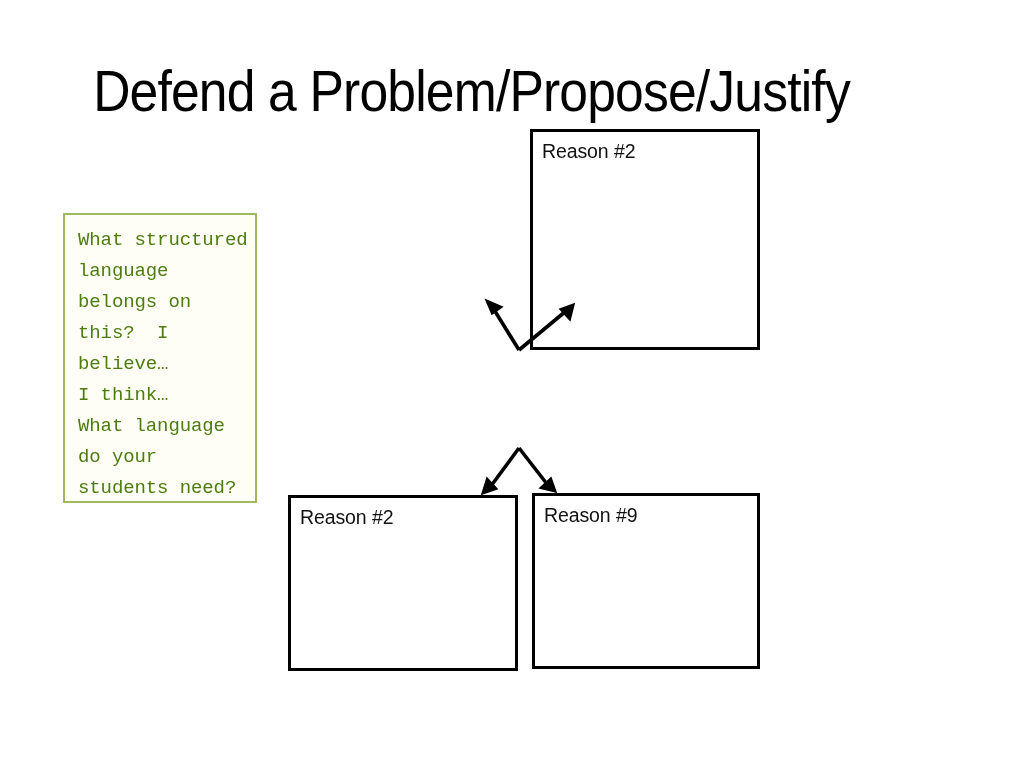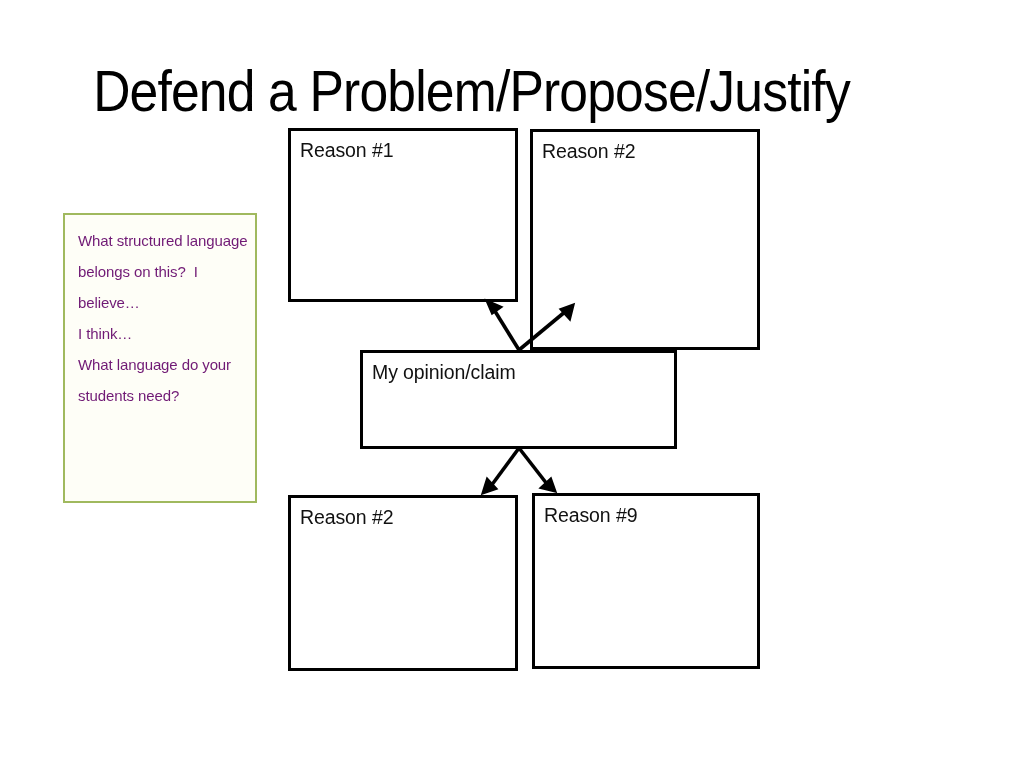"Reason #1" div.node { html: <div> <div>Reason #1</div> </div> -> none }
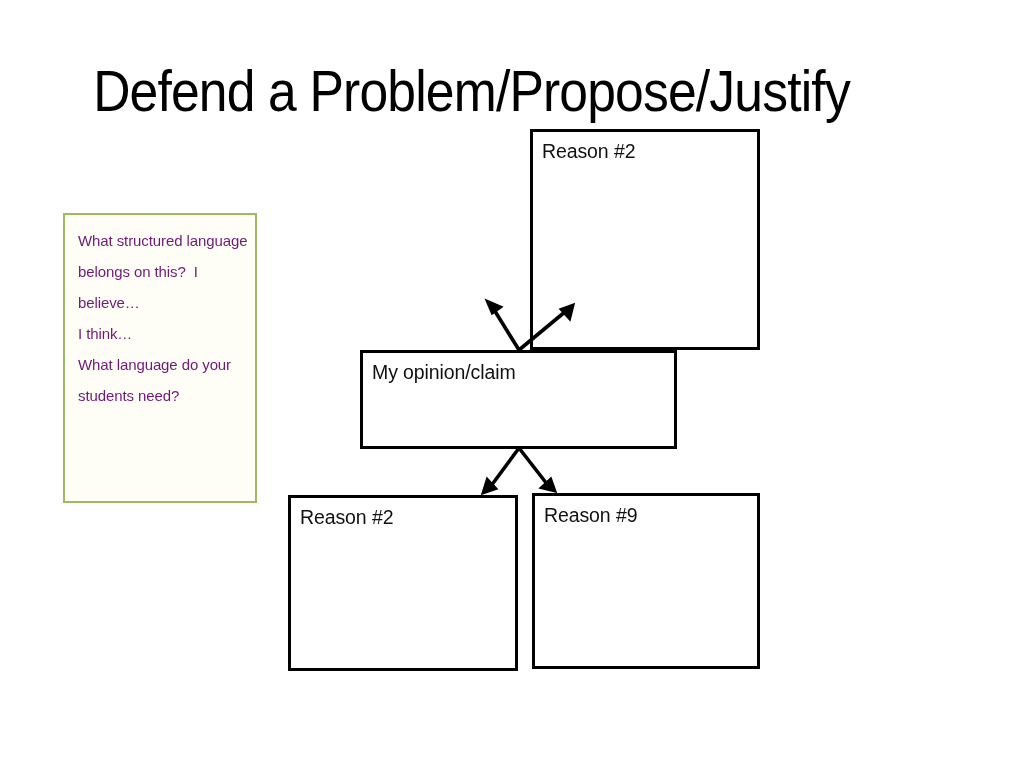"What structured language belongs on" .note-text { color: #701a75 -> #4d7c0f; font-family: Liberation Sans, sans-serif -> Liberation Mono, monospace; font-size: 15px -> 19px }
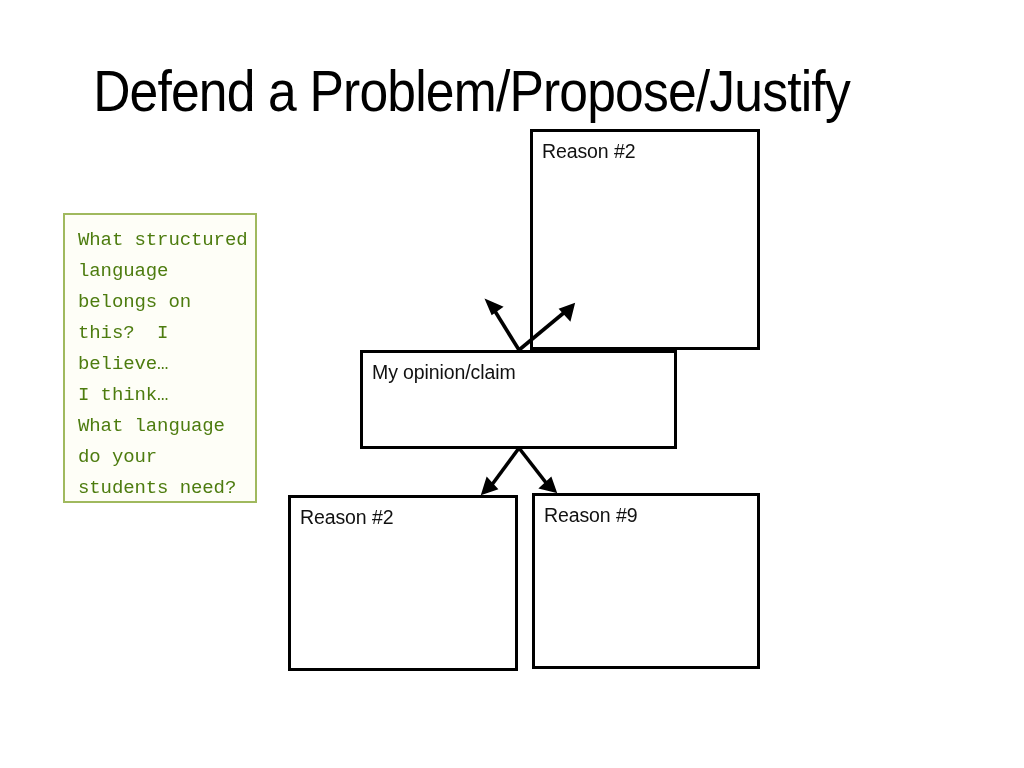"My opinion/claim" div.node { html: <div> <div>My opinion/claim</div> </div> -> none }
